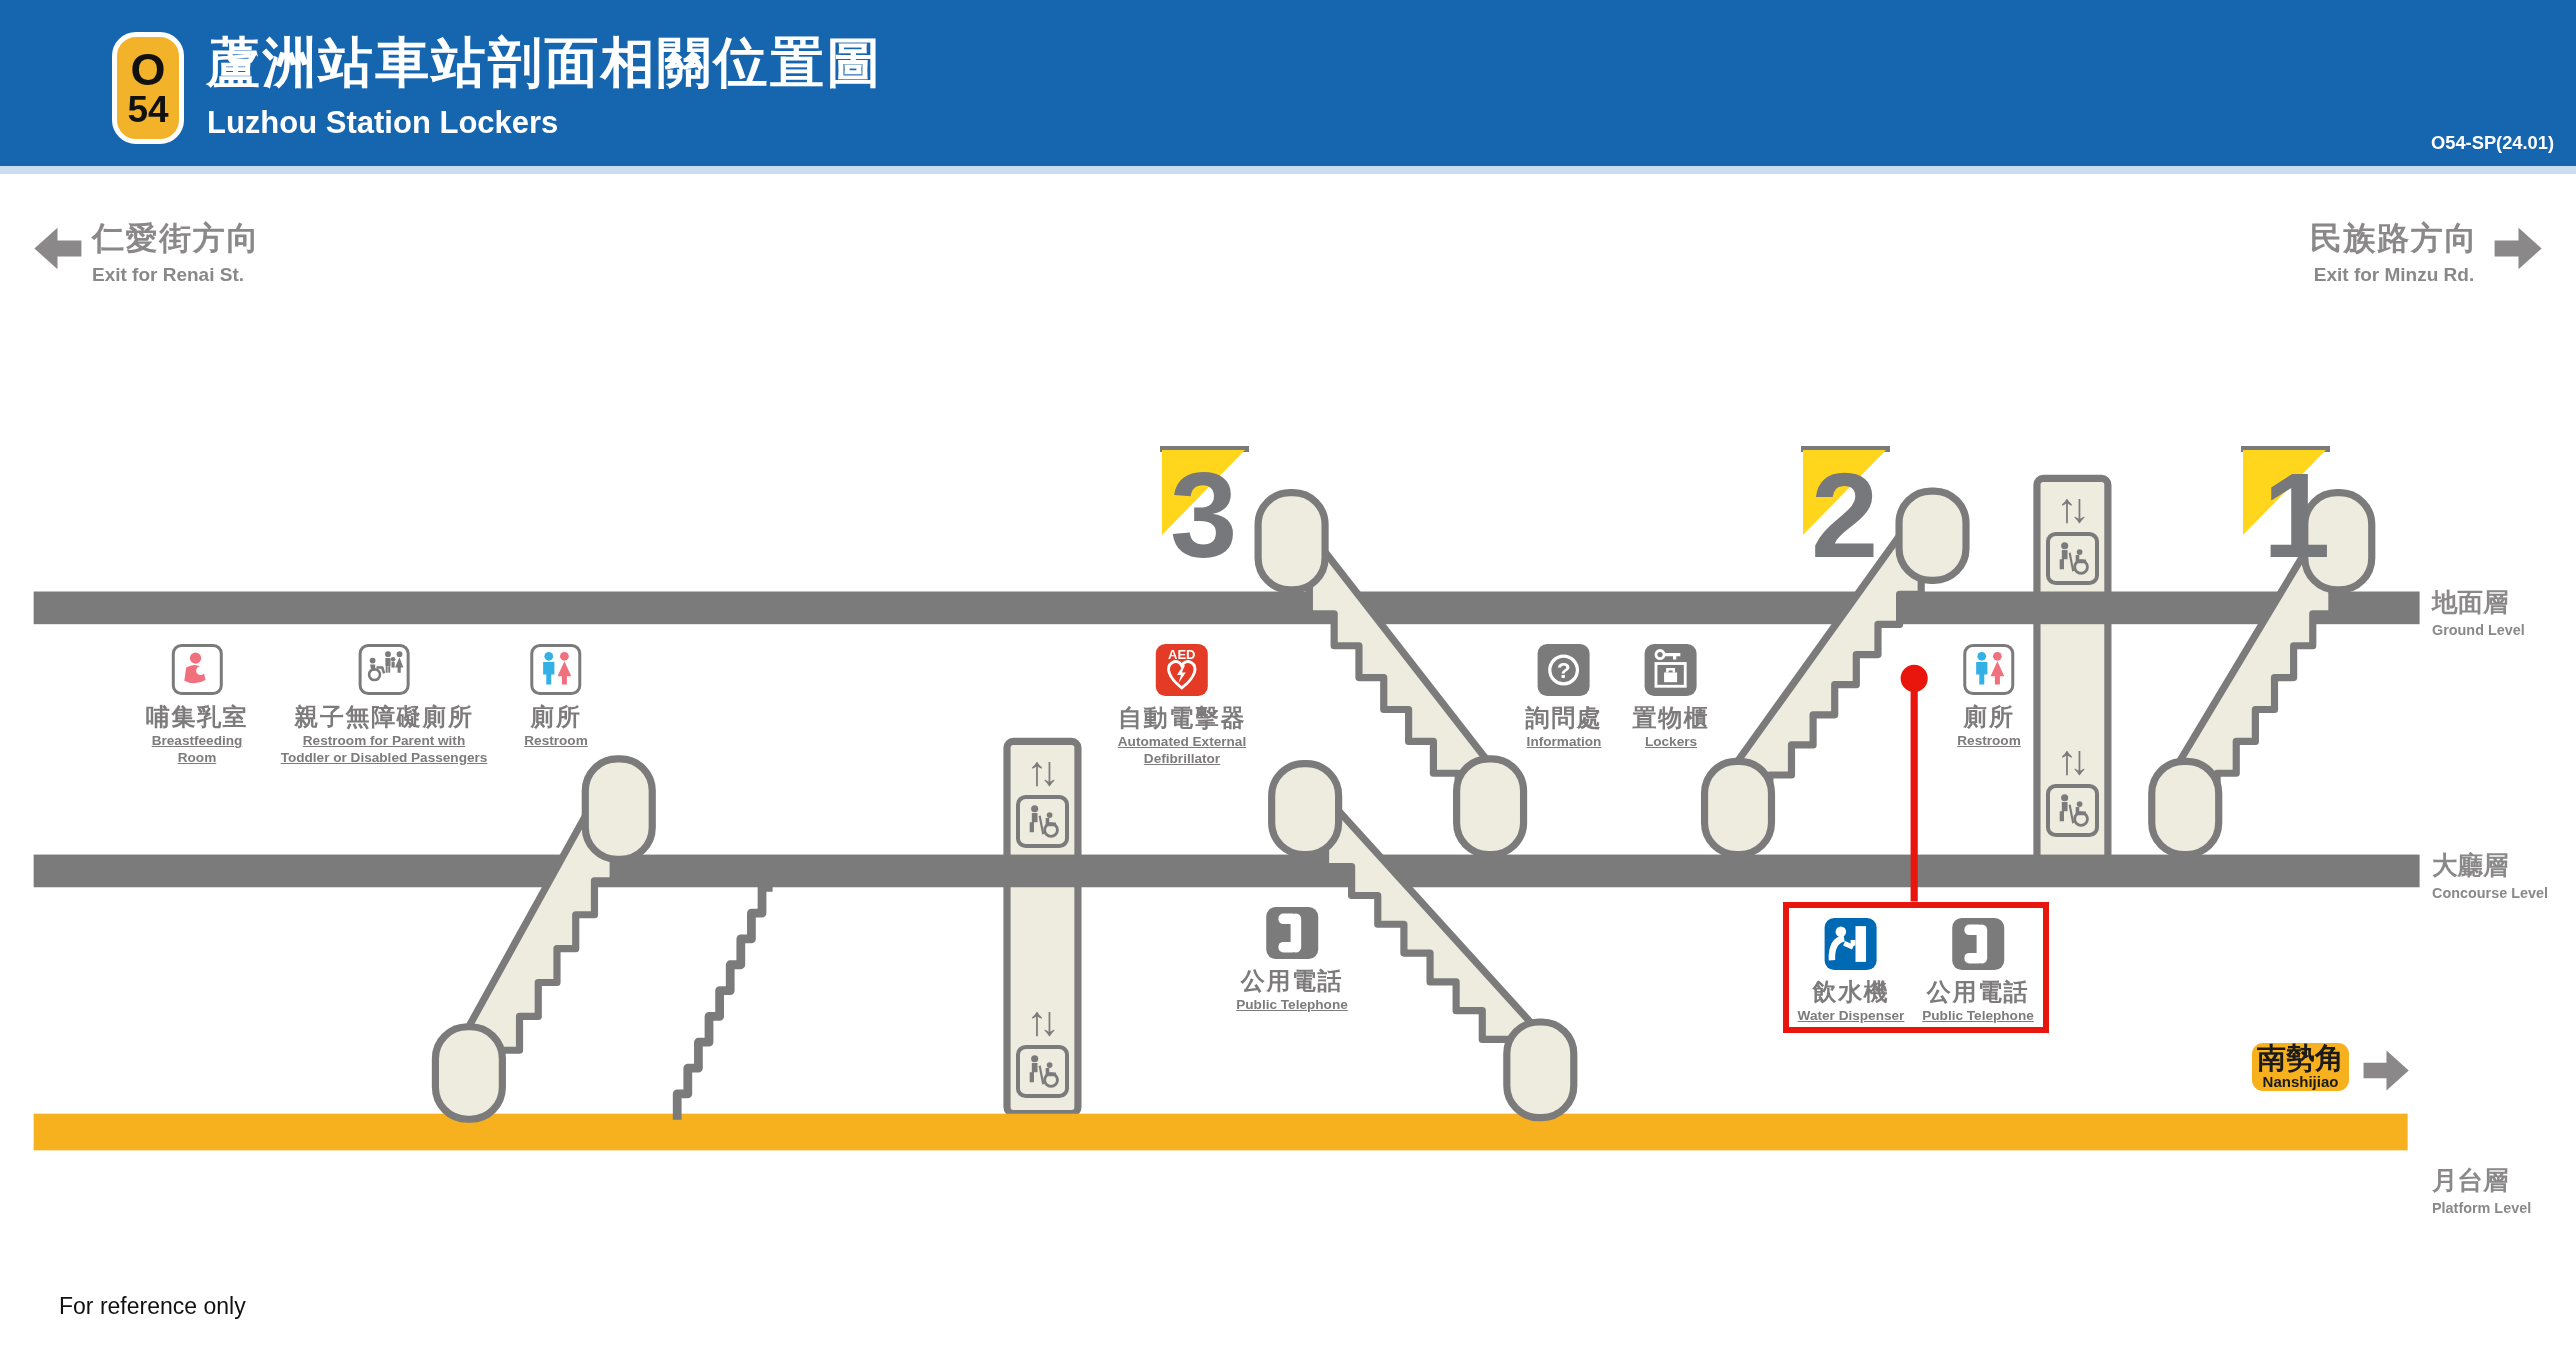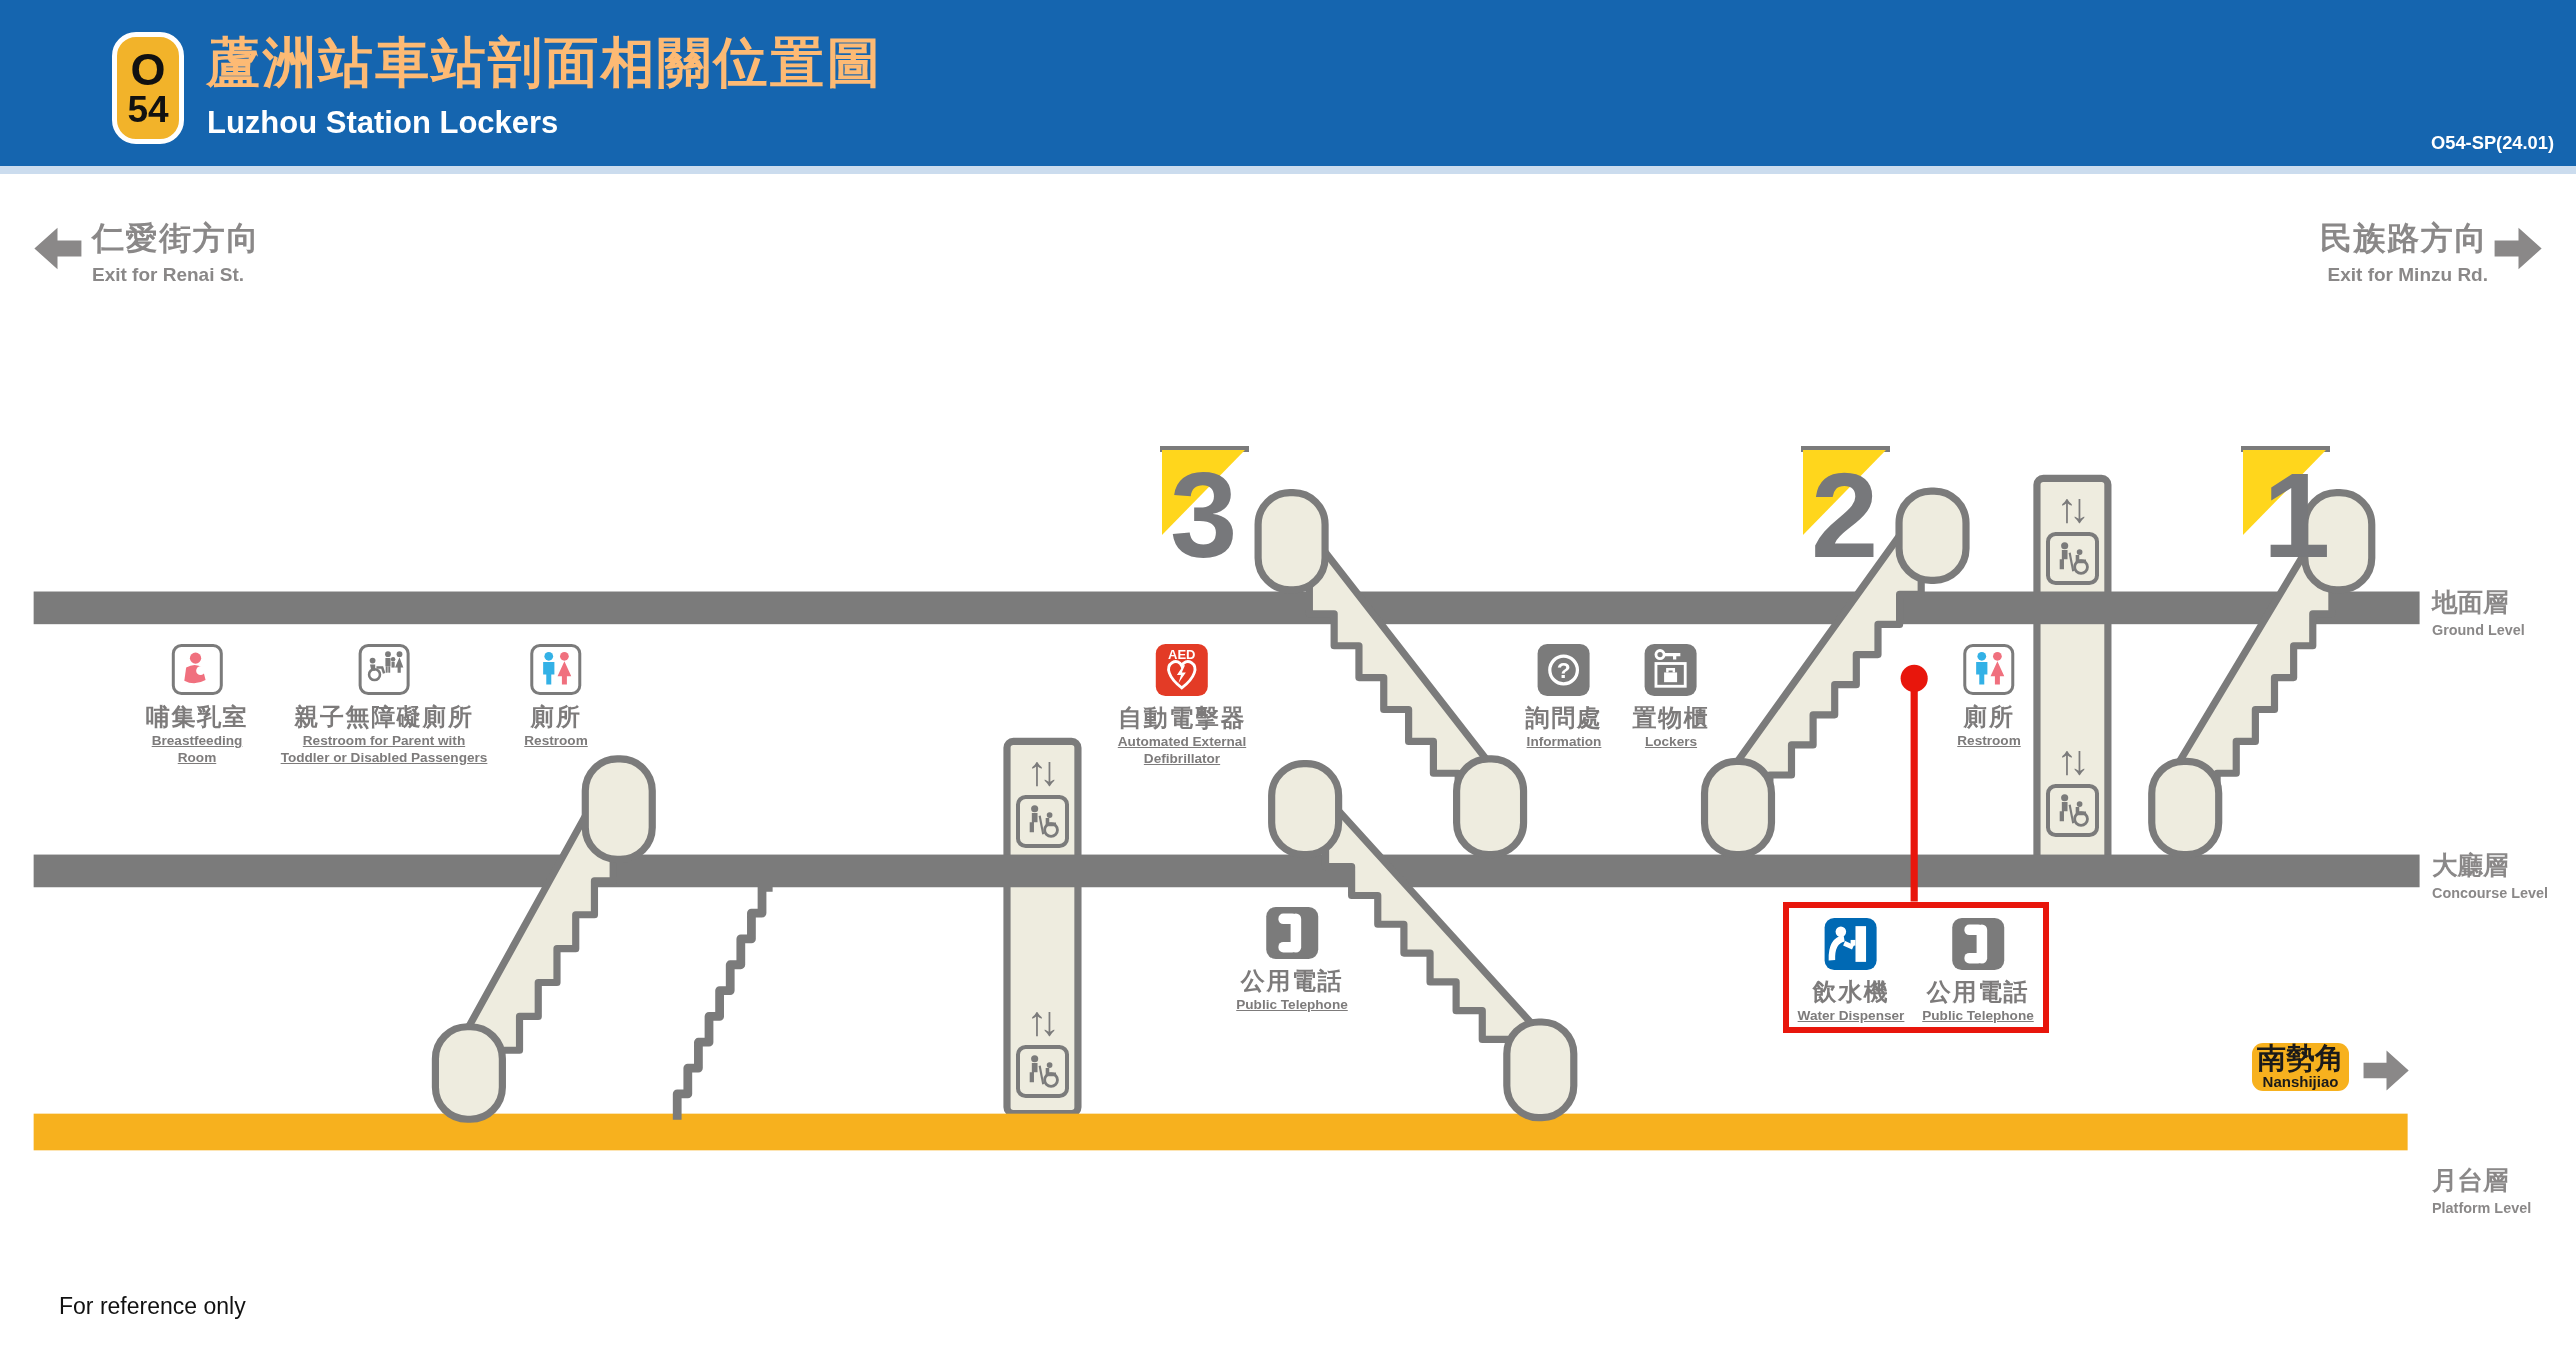"蘆洲站車站剖面相關位置圖" .title-zh { color: #fdba74 -> #ffffff }
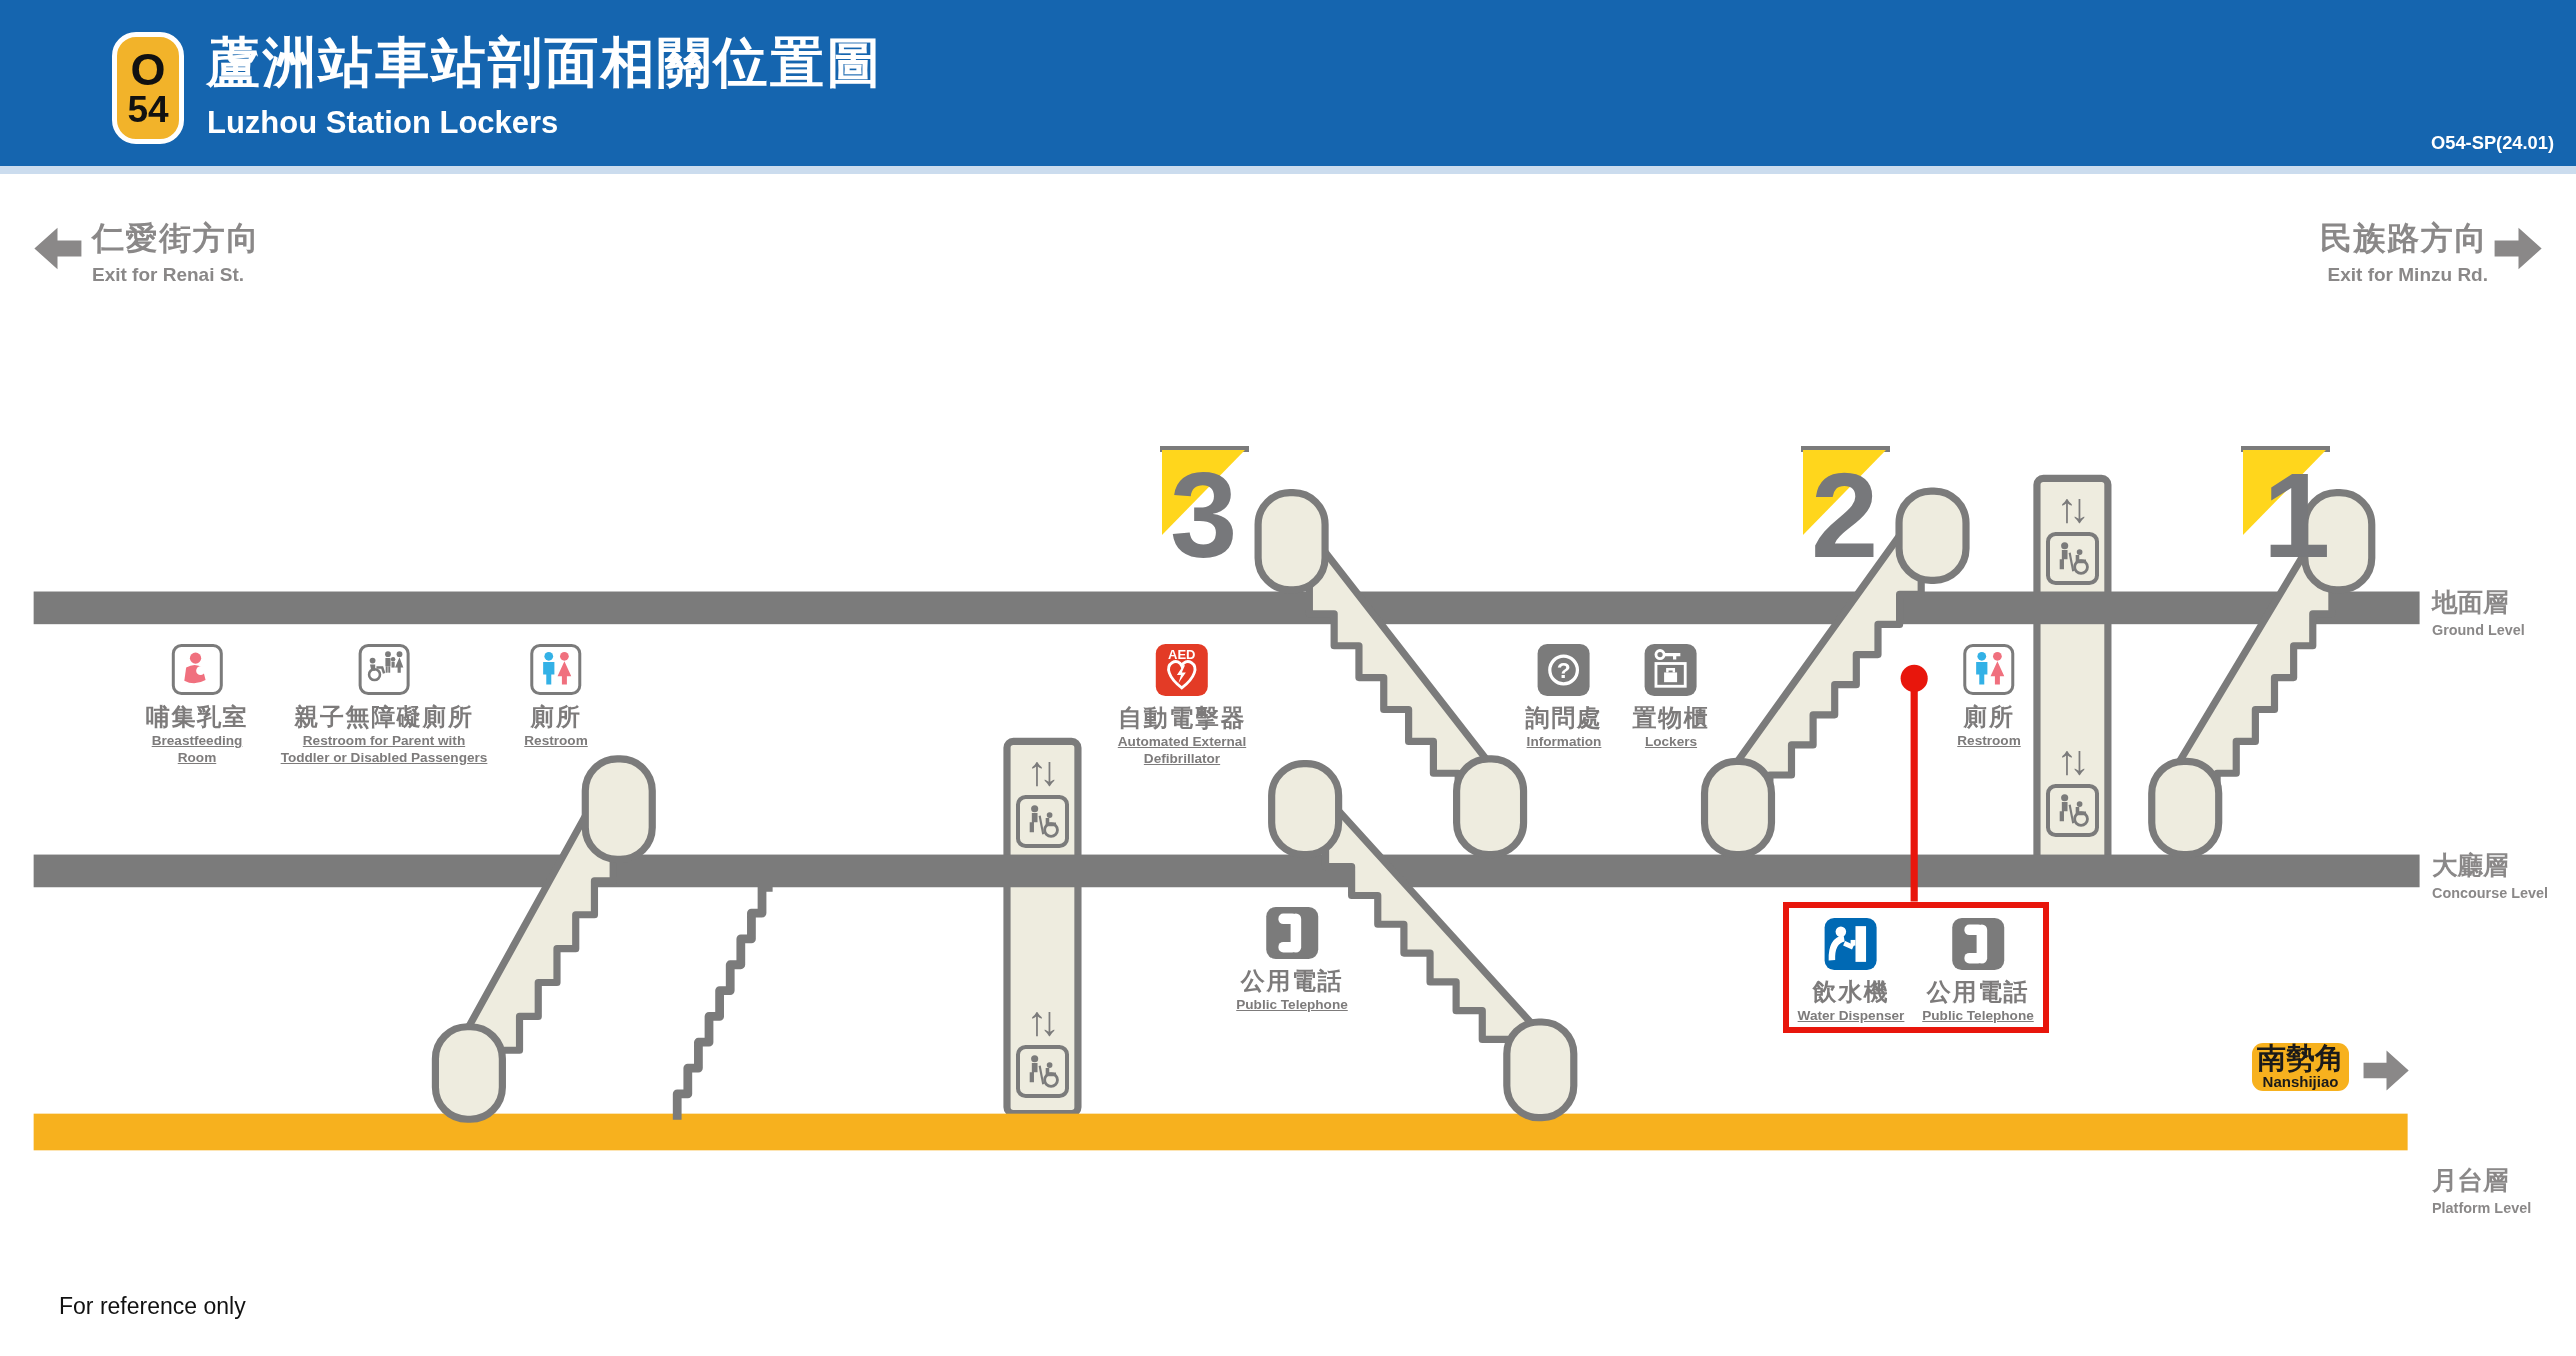"民族路方向" .dir-right { right: 88px -> 98px; text-align: right -> center }
